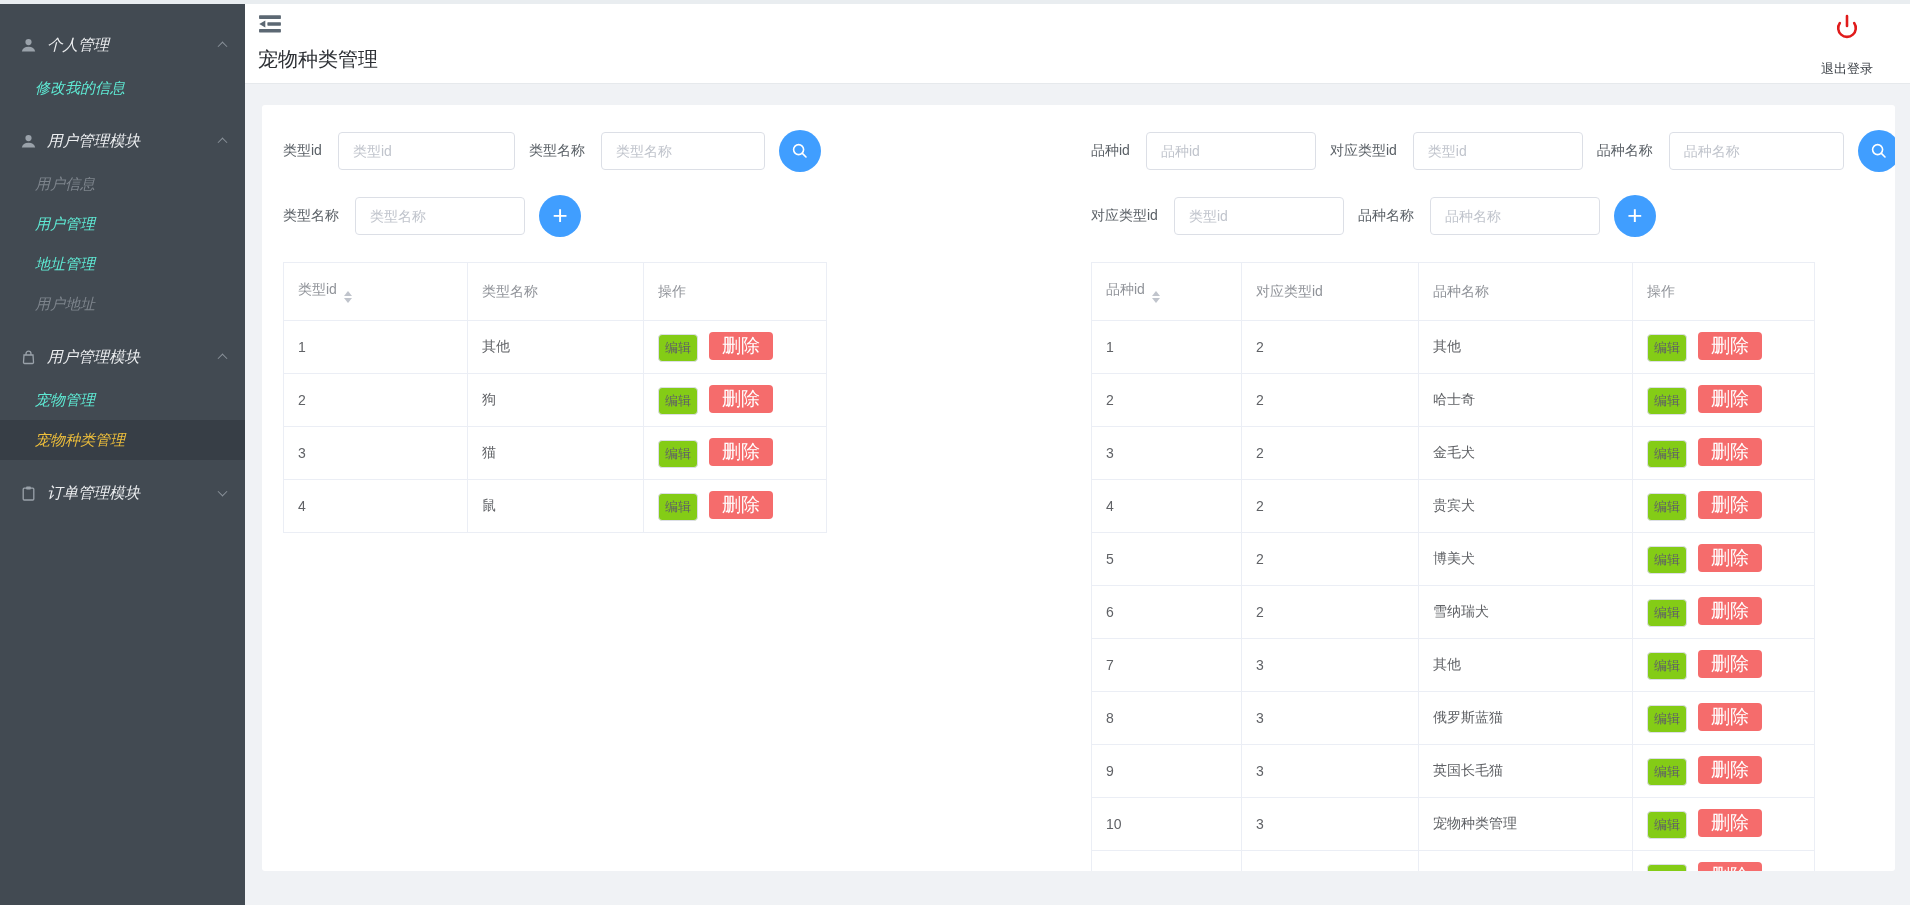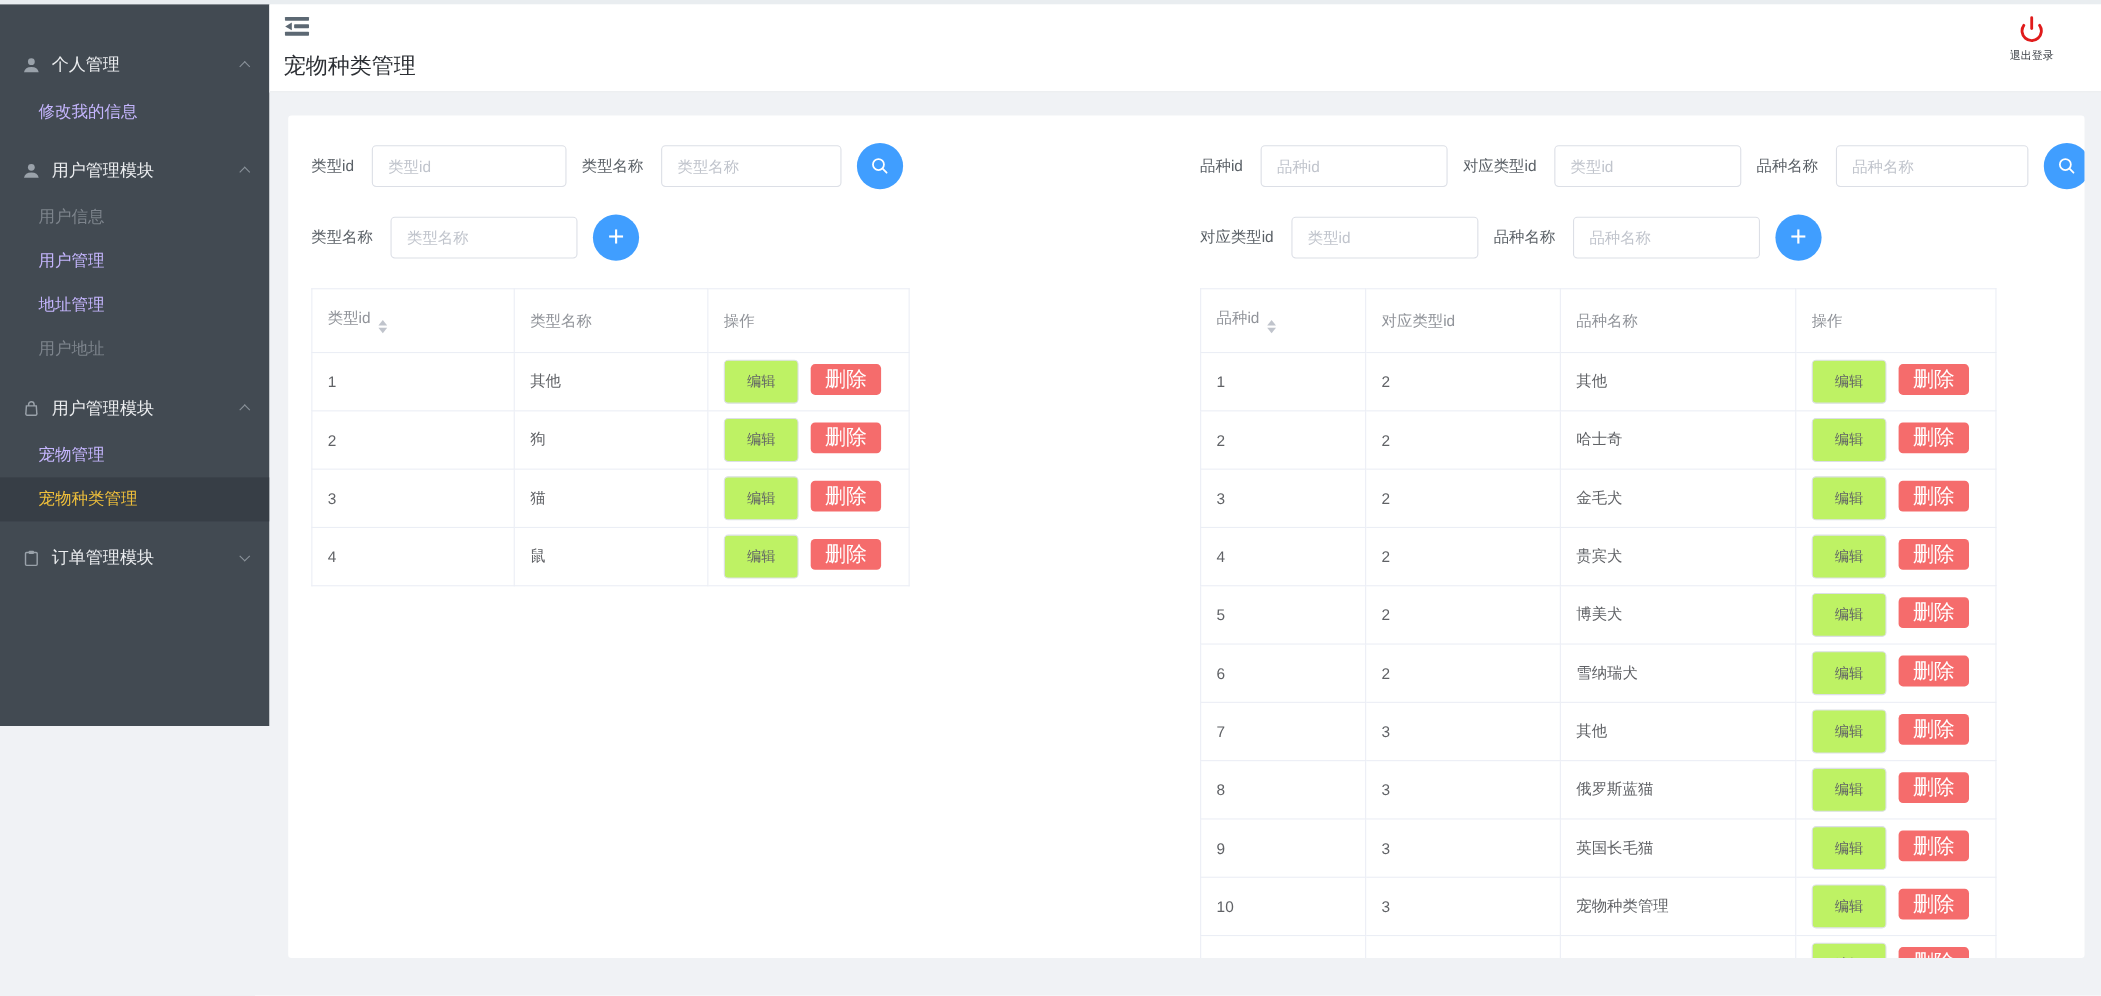"个人管理" .sidebar { font-style: none -> italic; height: 656px -> 901px; padding-top: 22px -> 8px }
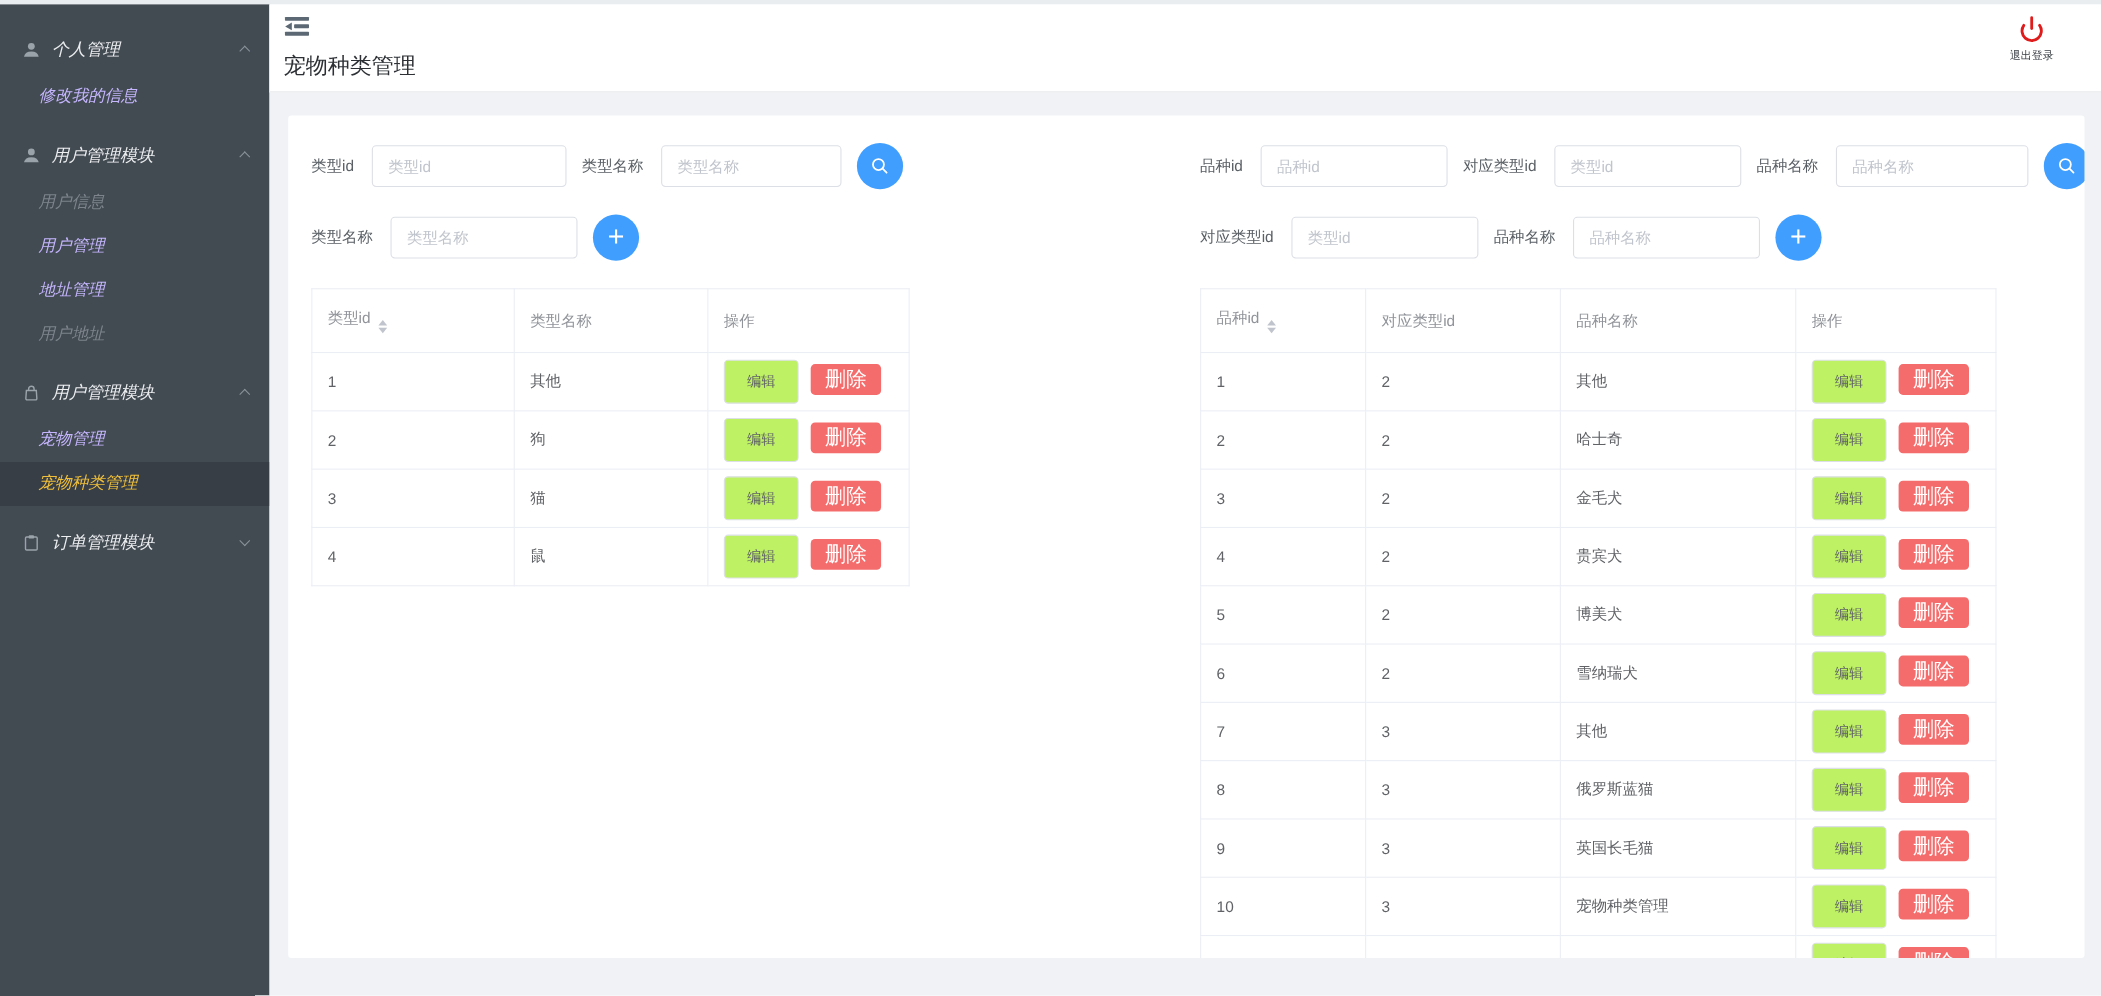"退出登录" .logout span { font-size: 10px -> 13px; margin-top: 2px -> 18px }
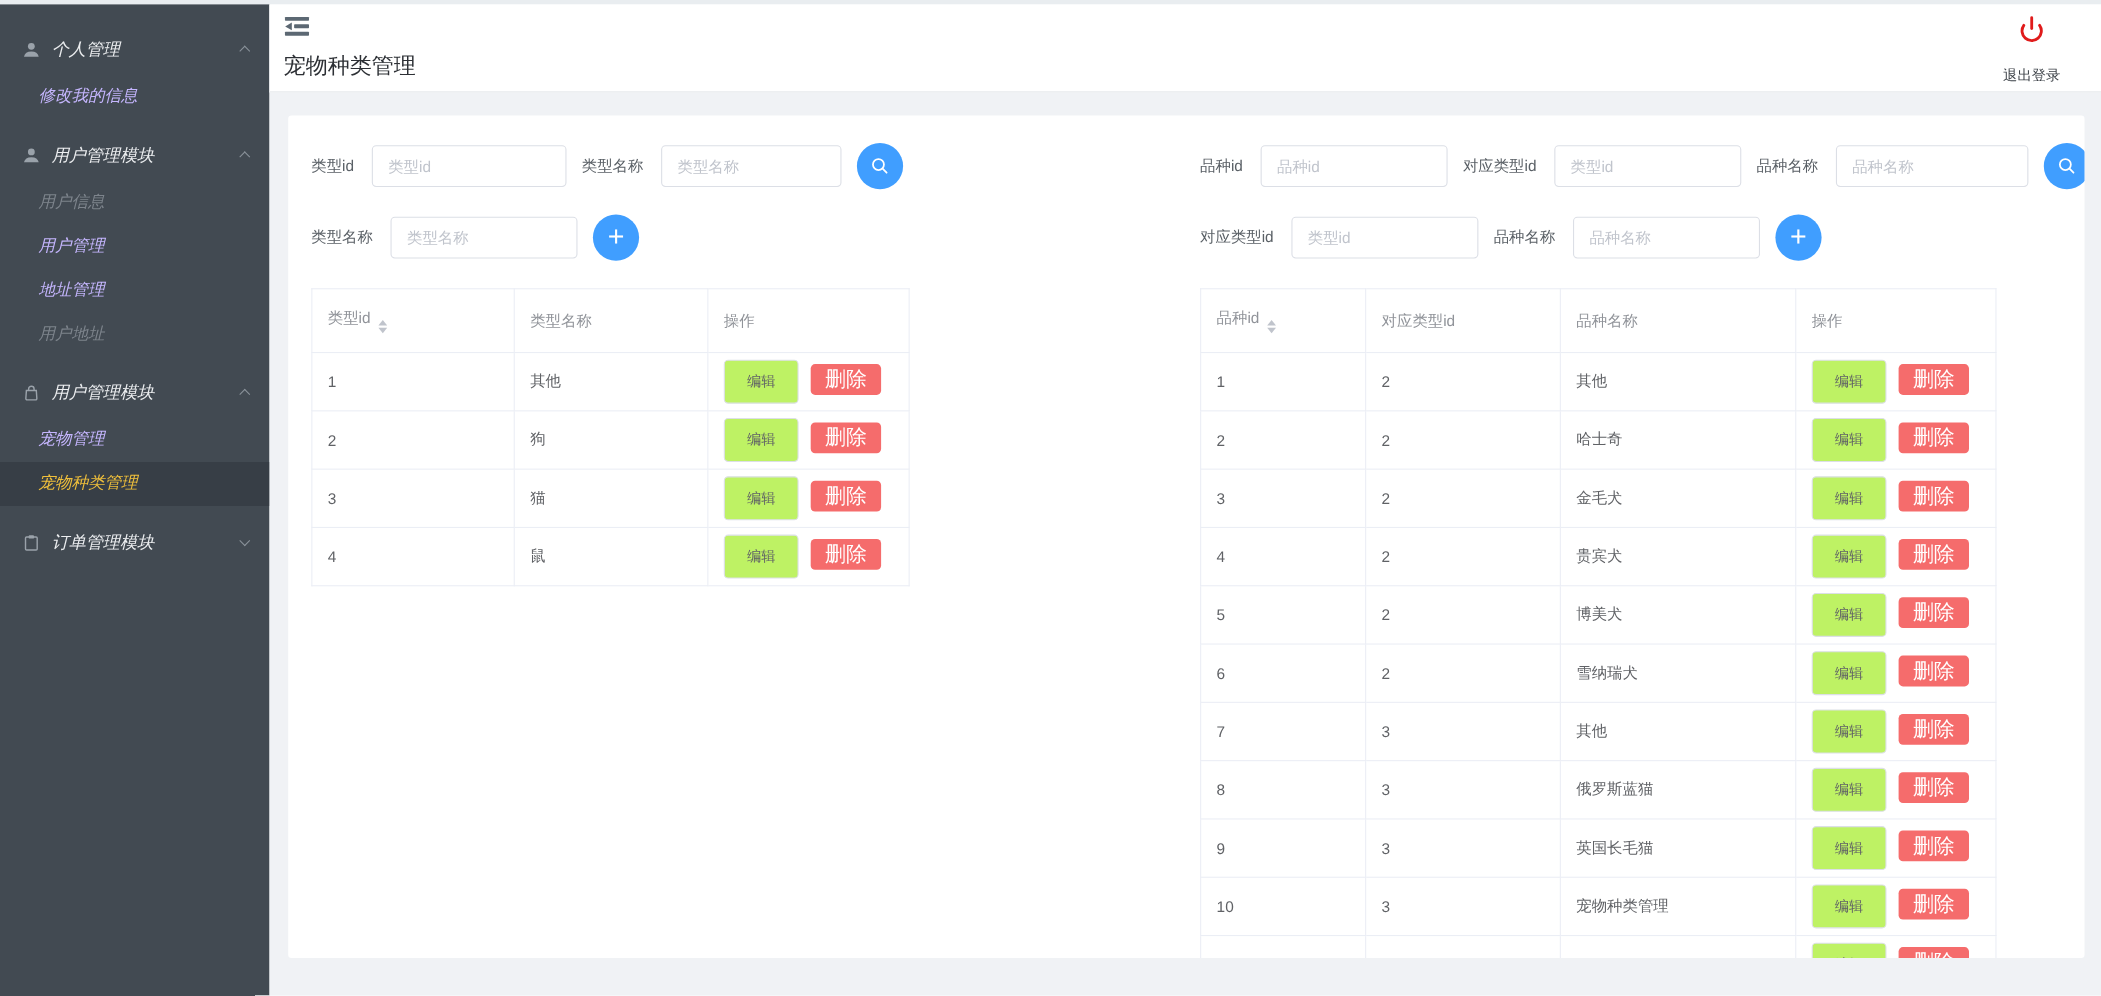"修改我的信息" .sub-item { color: #c4b5fd -> #5eead4 }
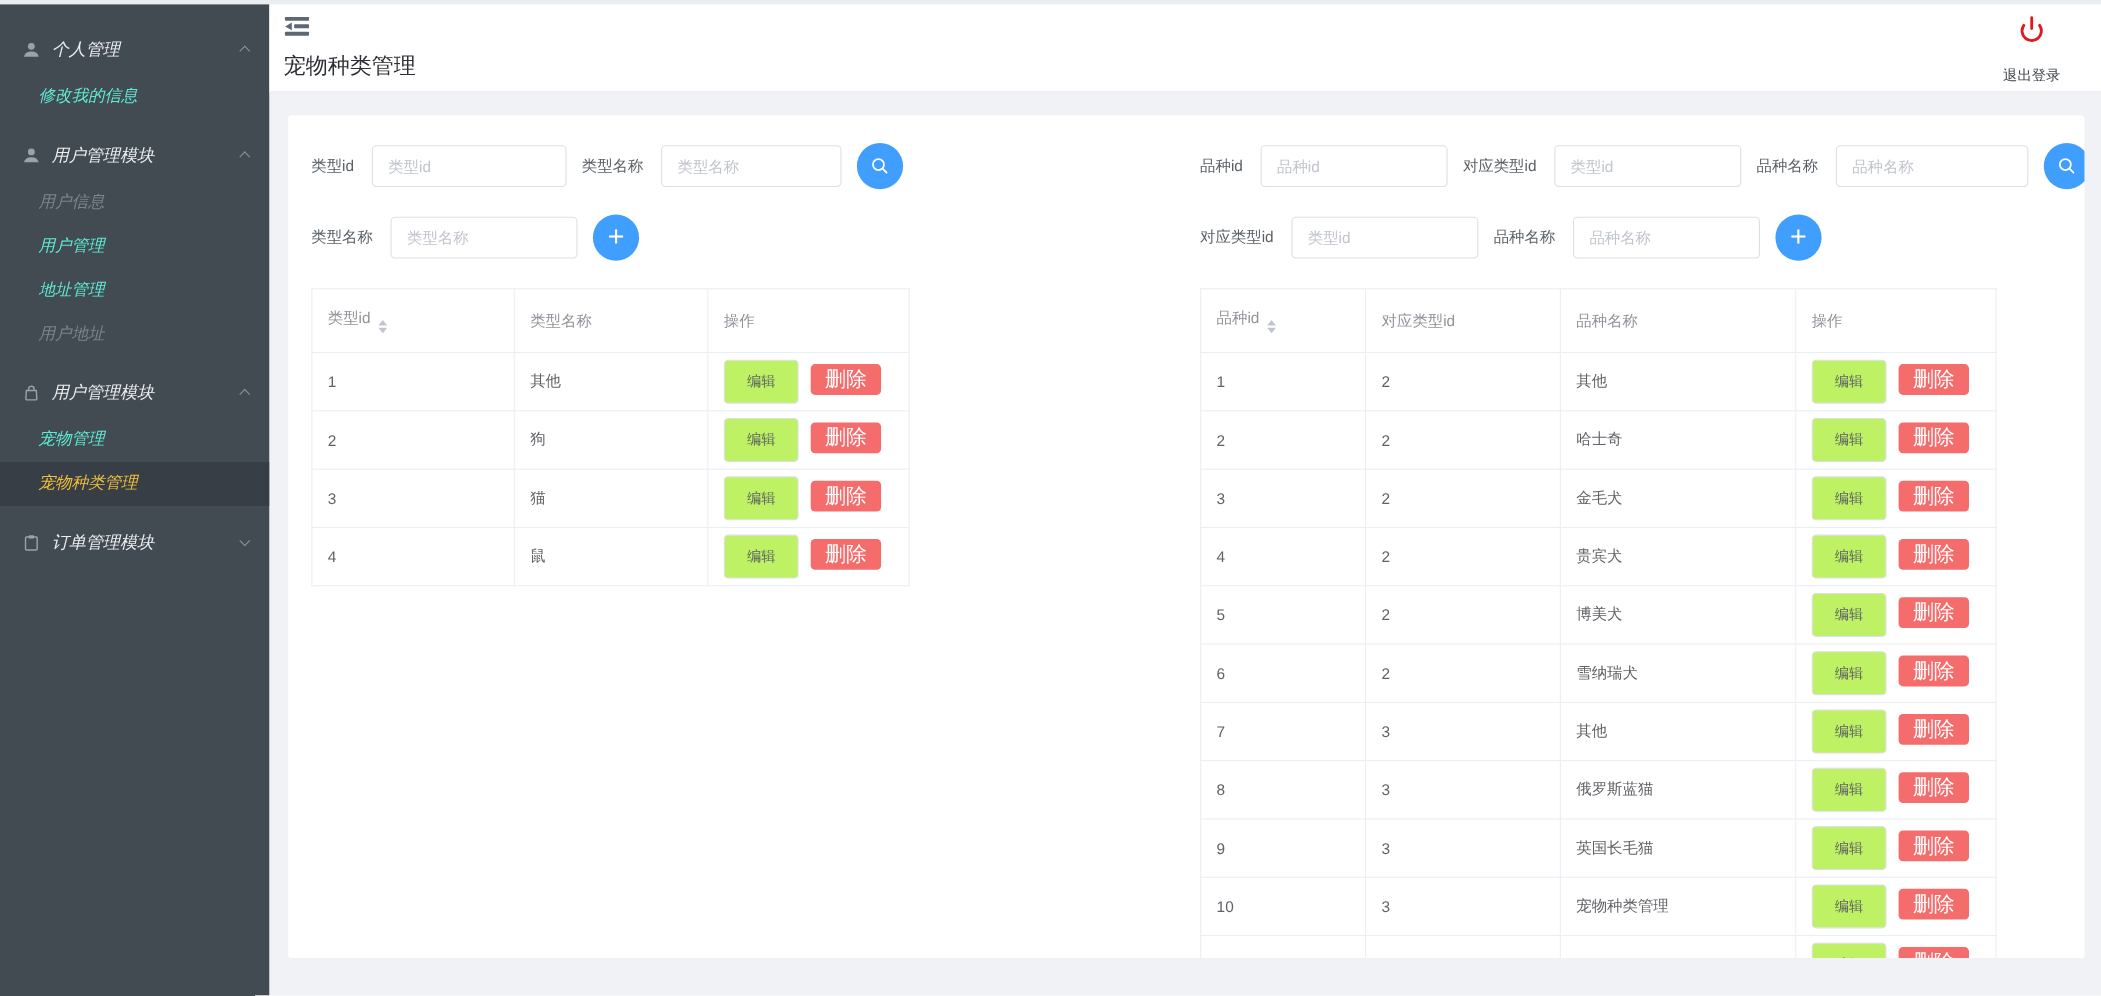"编辑" .btn-edit { background: #bef264 -> #84cc16; height: 40px -> 28px; padding: 0 20px -> 0 6px }
